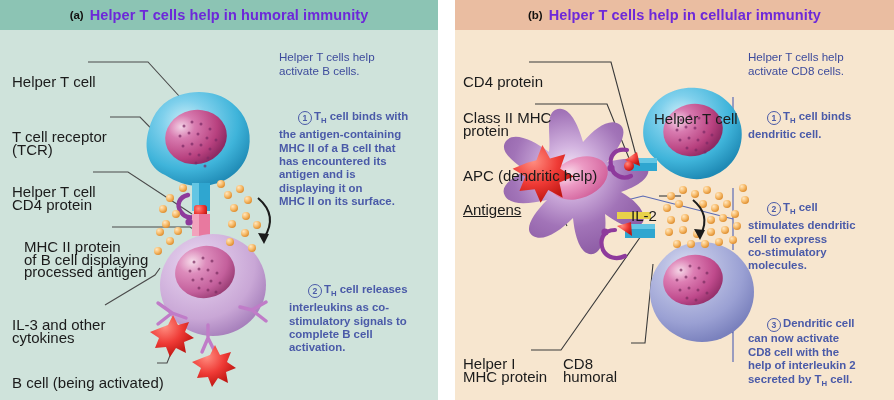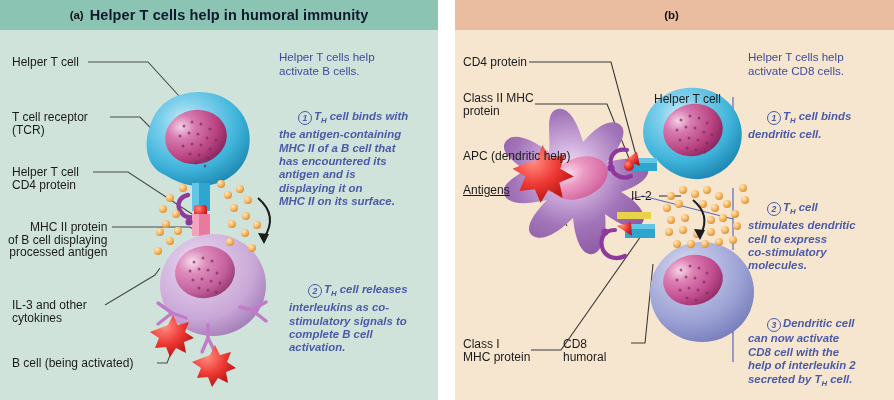"Helper T cells help in" .panel-header .htxt { color: #0f172a -> #6d28d9 }
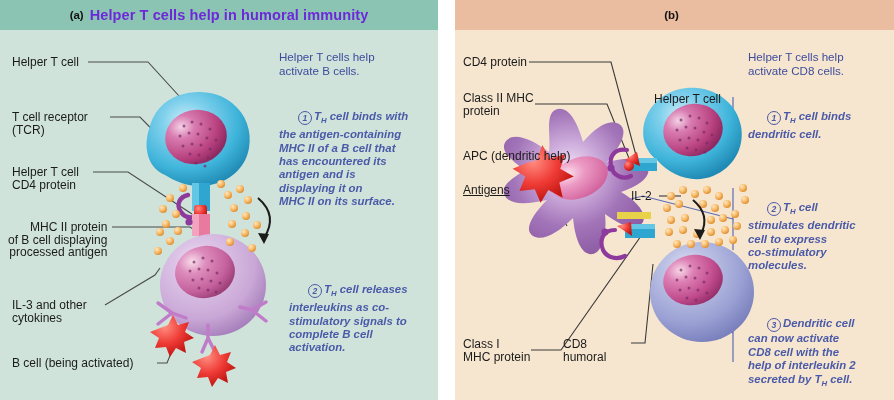"Helper T cells help in cellular" span.htxt { html: none -> <span>Helper T cells help in cellular immunity</span> }
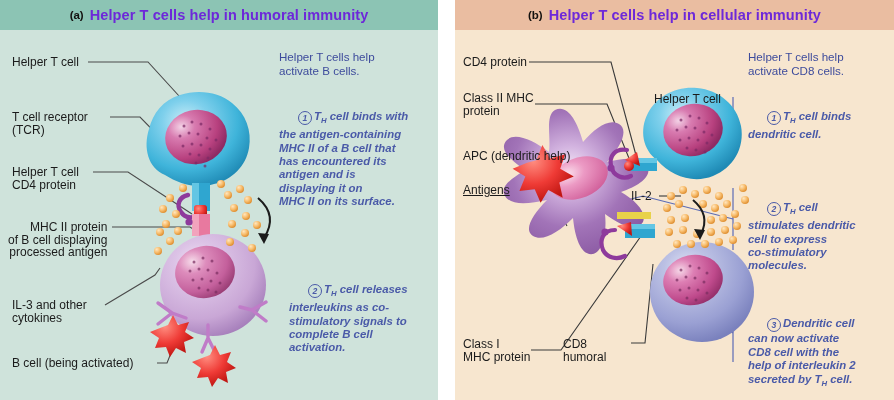"Helper T cell" .lbl { font-size: 12px -> 15px; margin-top: none -> 20px }
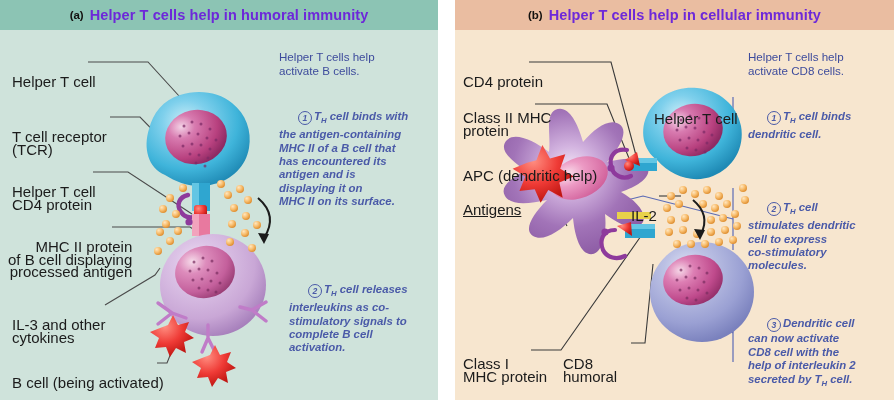"1 TH cell binds with" .steptxt { font-style: italic -> none }
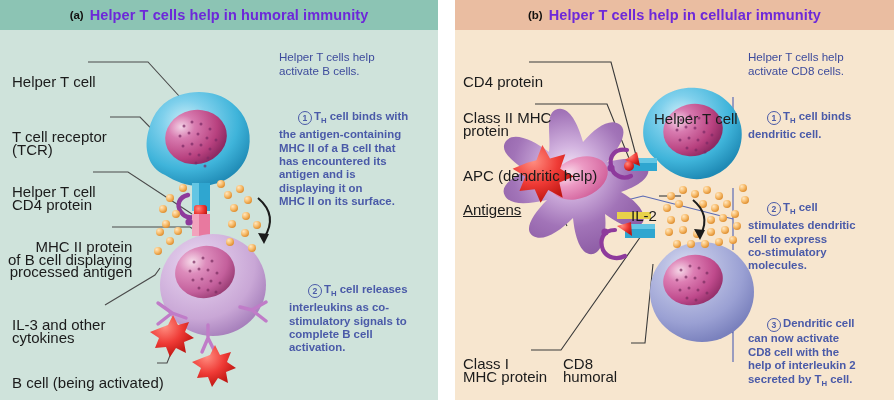"MHC II protein" div.lbl { left: 8px -> 24px; text-align: right -> none }
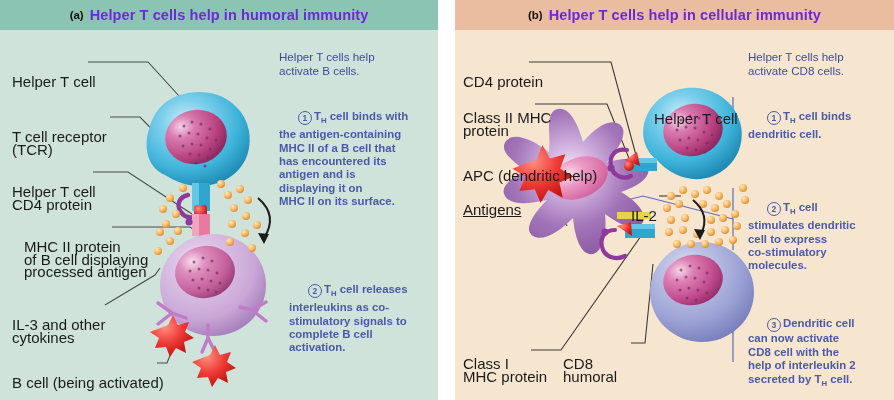"Class I" div.lbl { text: Class -> Helper }
